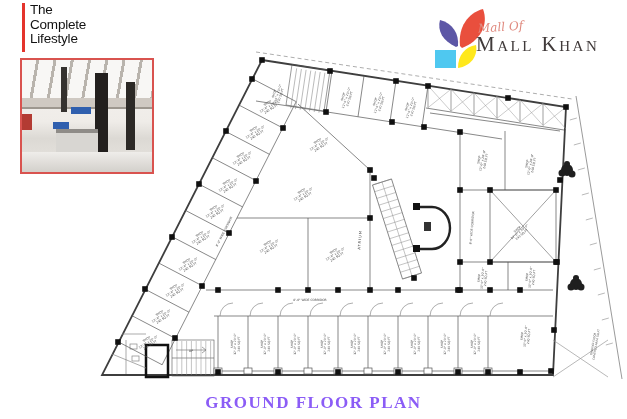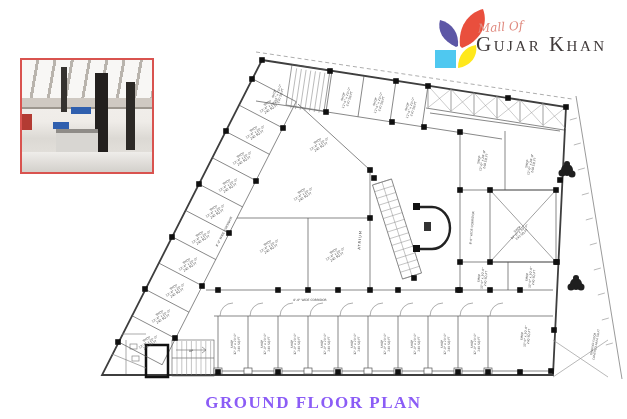"The" div.tagline { html: none -> <div> <div></div> <div> <div>The</div> <div>Complete</div> <div>Lifestyle</div> </div> </div> }
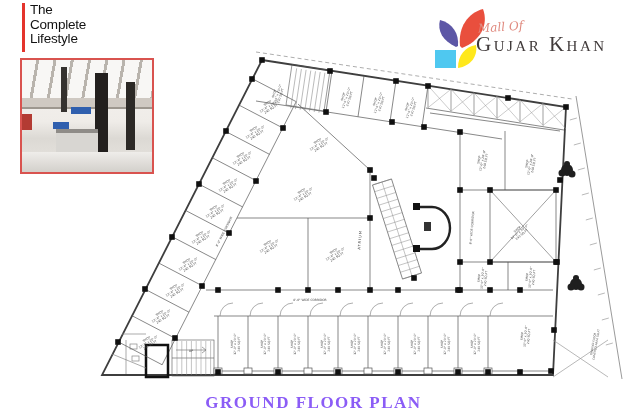"Gujar Khan" div.name { text: Gujar -> Mall }
